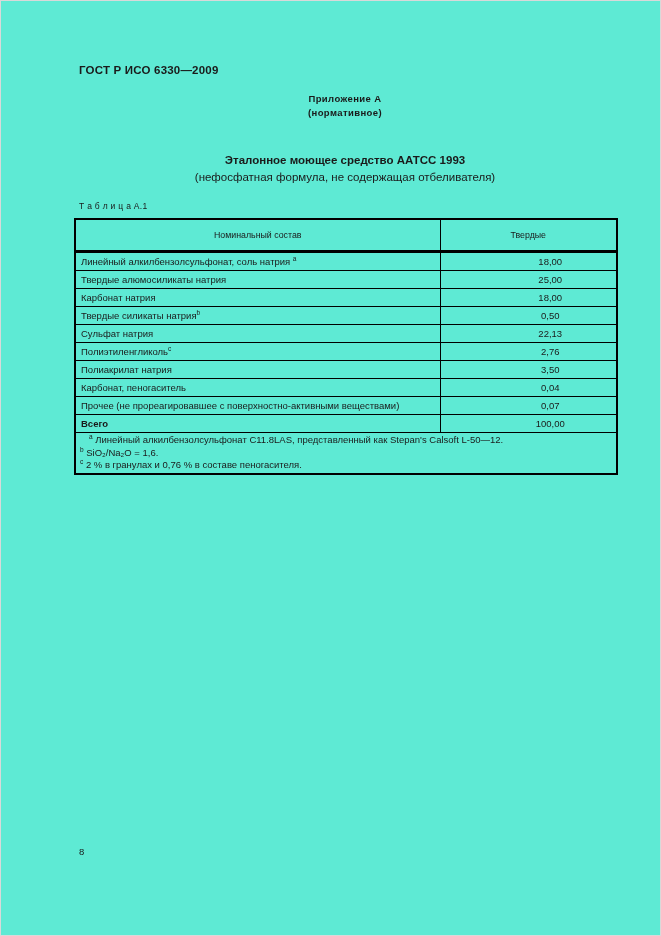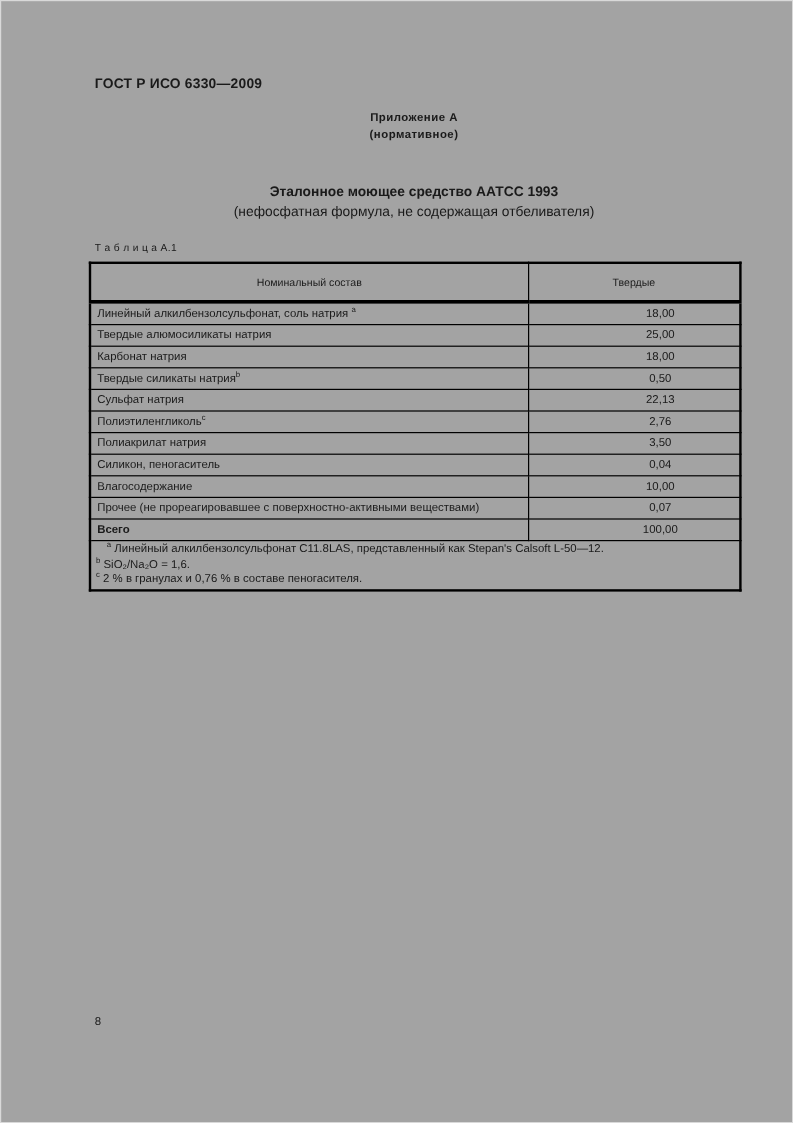"ГОСТ Р ИСО 6330—2009" .page { background: #a3a3a3 -> #5eead4 }
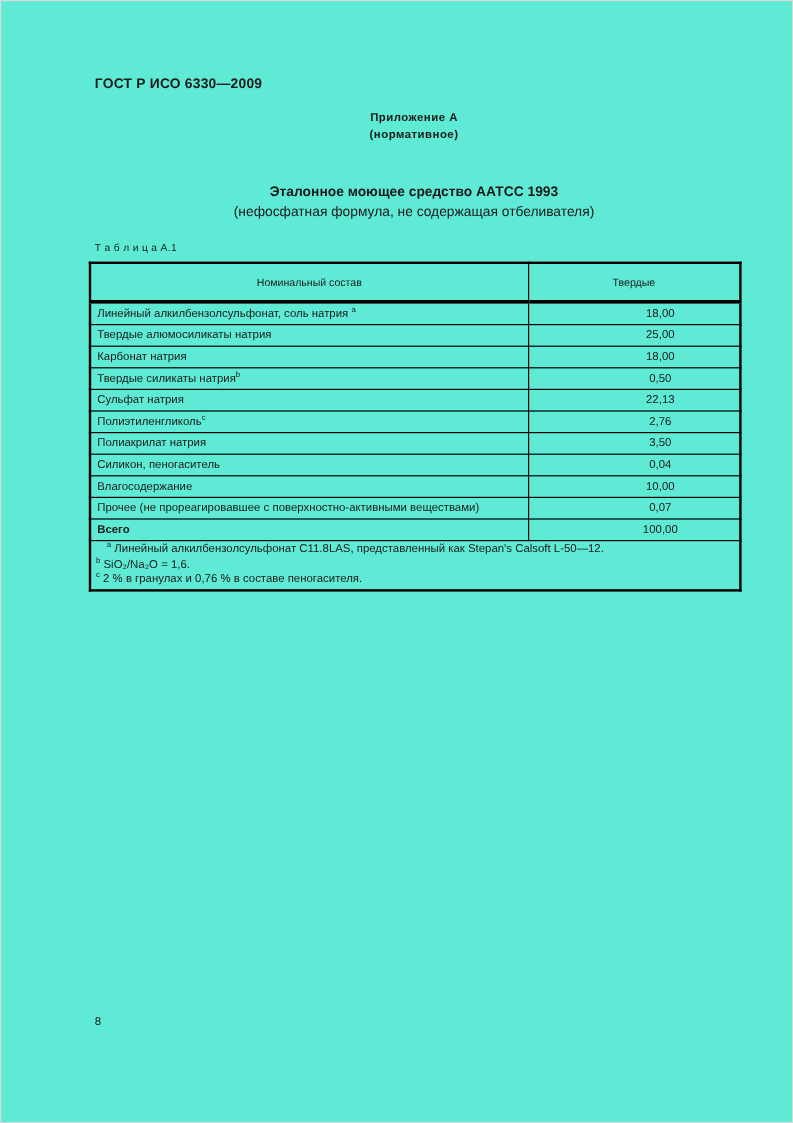"Силикон, пеногаситель" span { text: Силикон -> Карбонат }
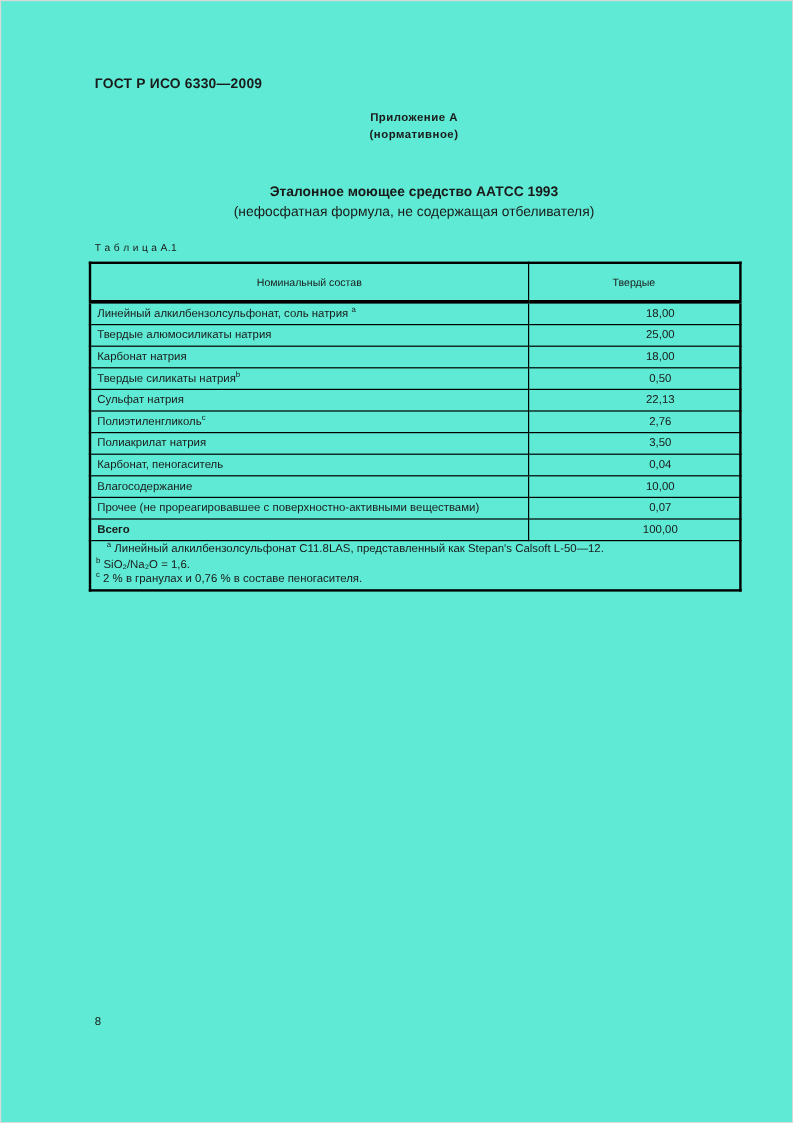"Влагосодержание" tr { html: <tr> <td><span>Влагосодержание</span></td> <td>10,00</td> </tr> -> none }
